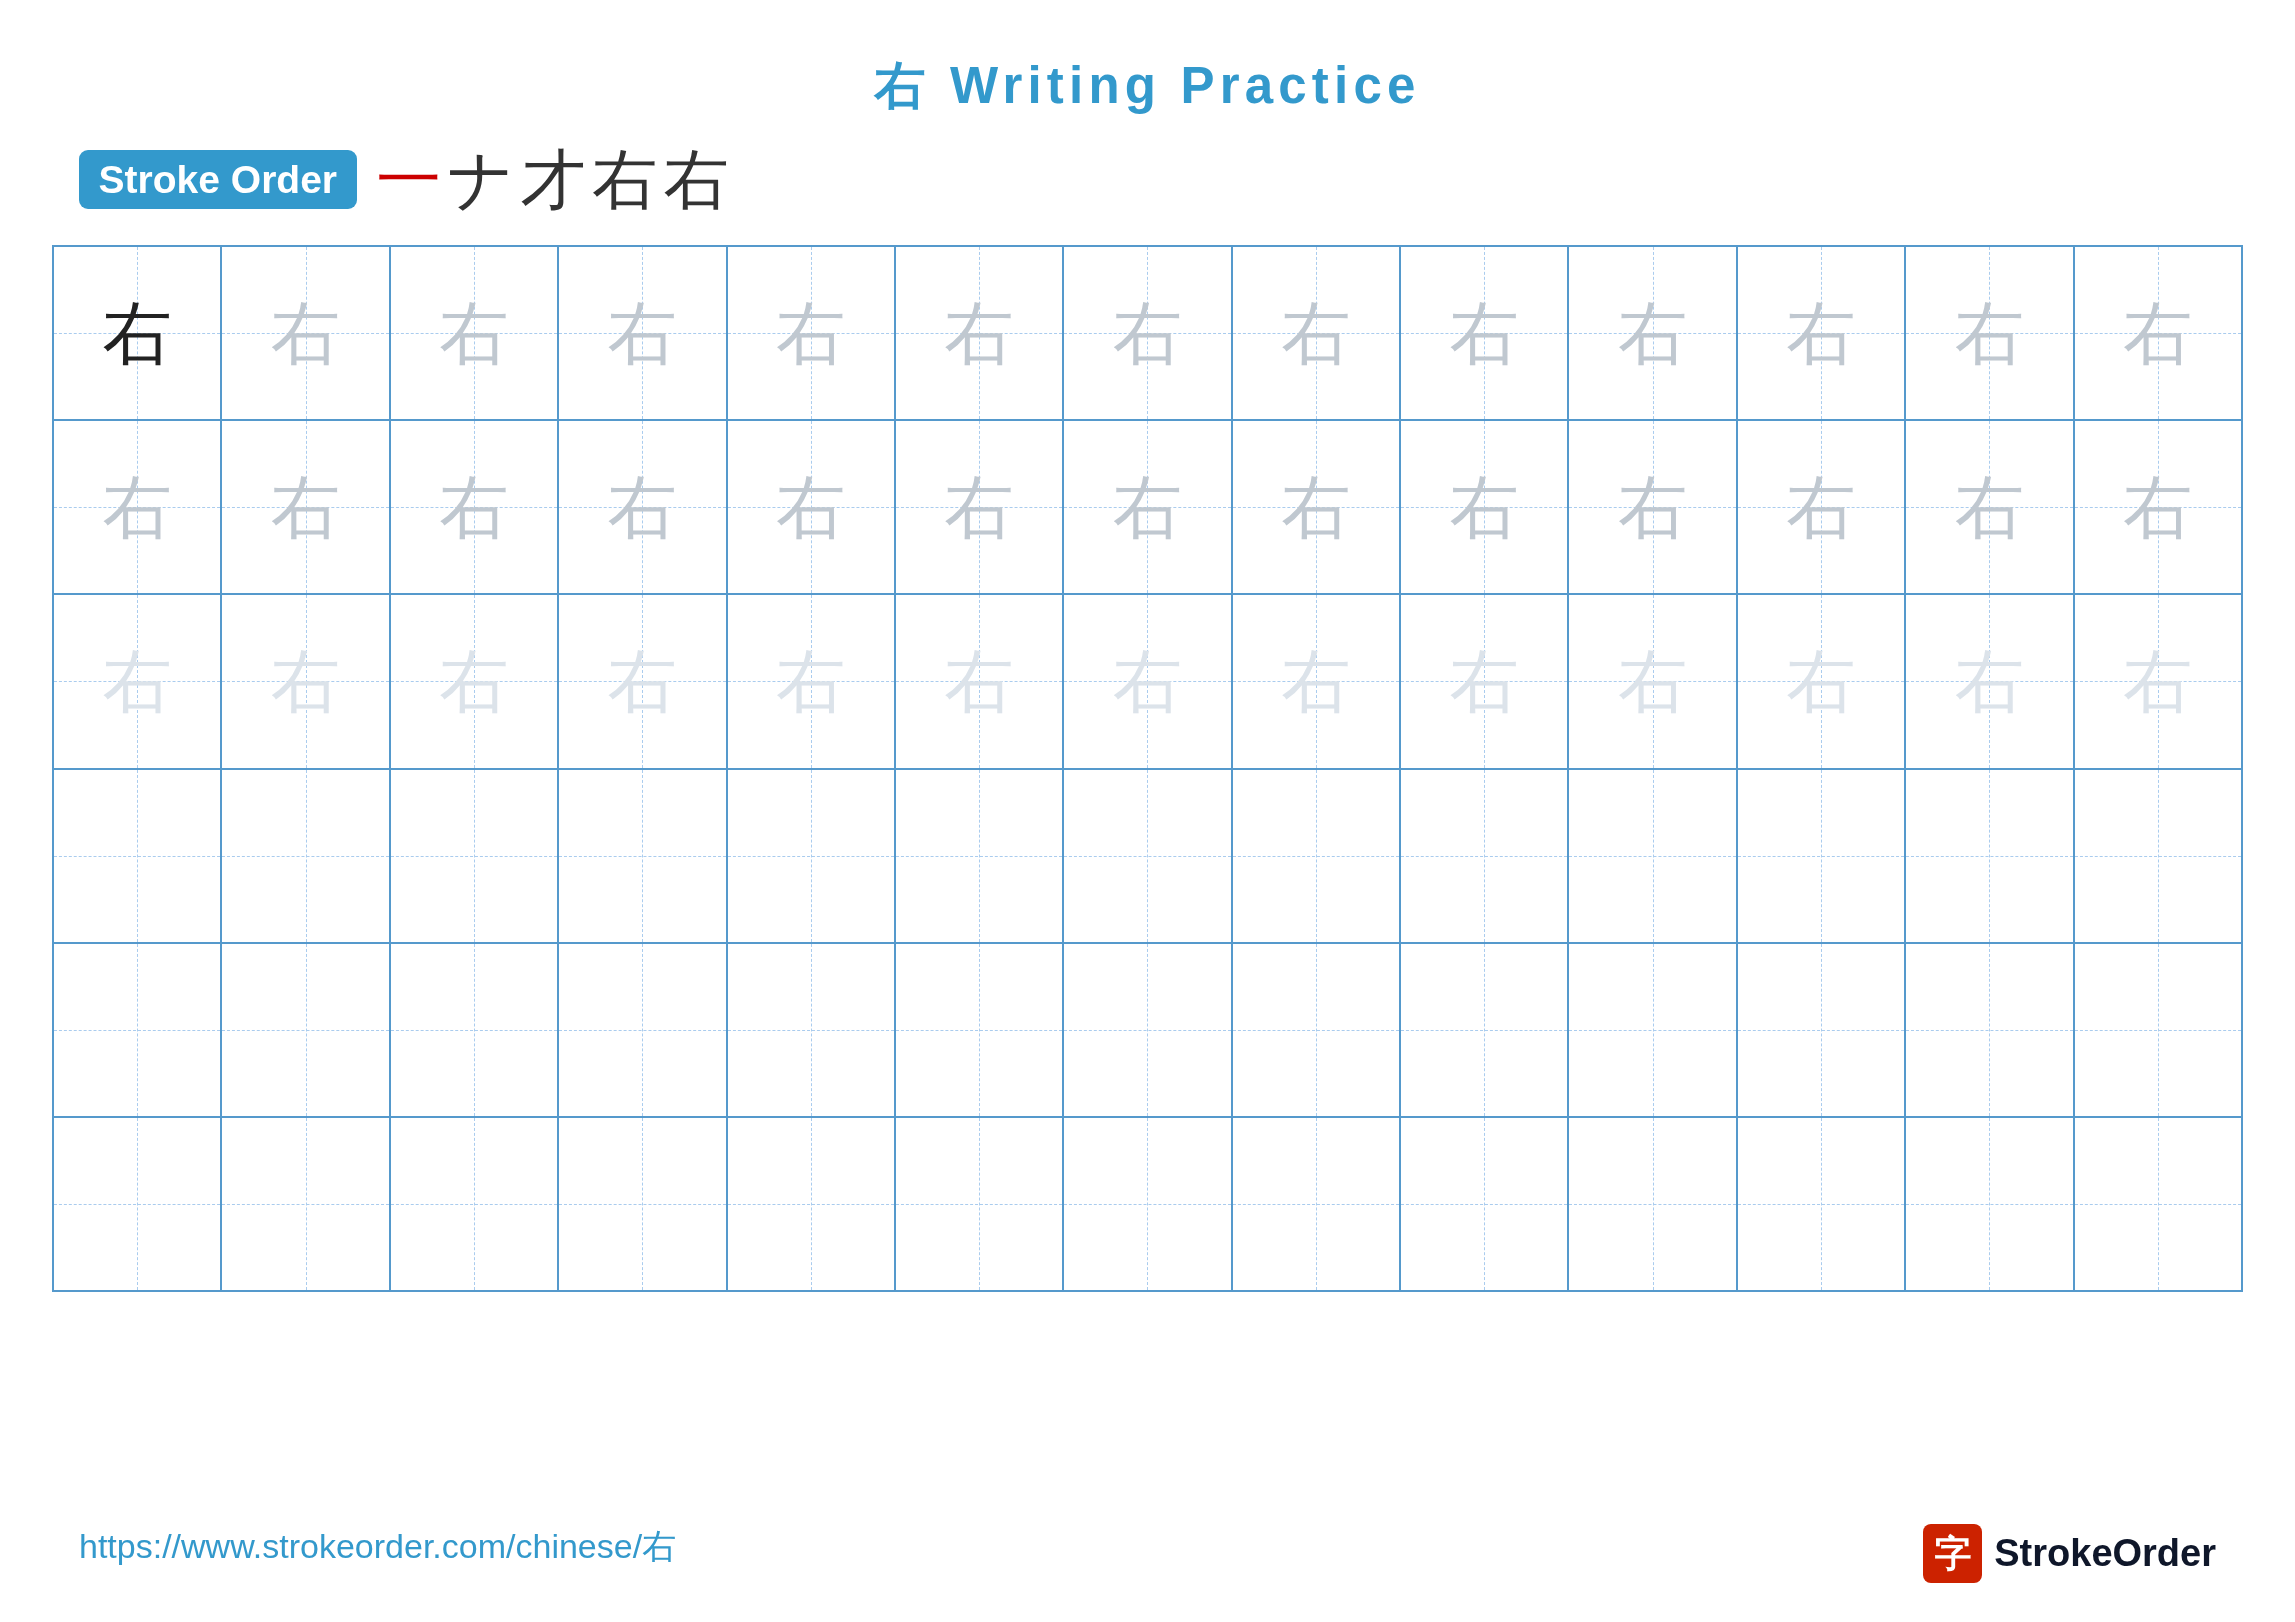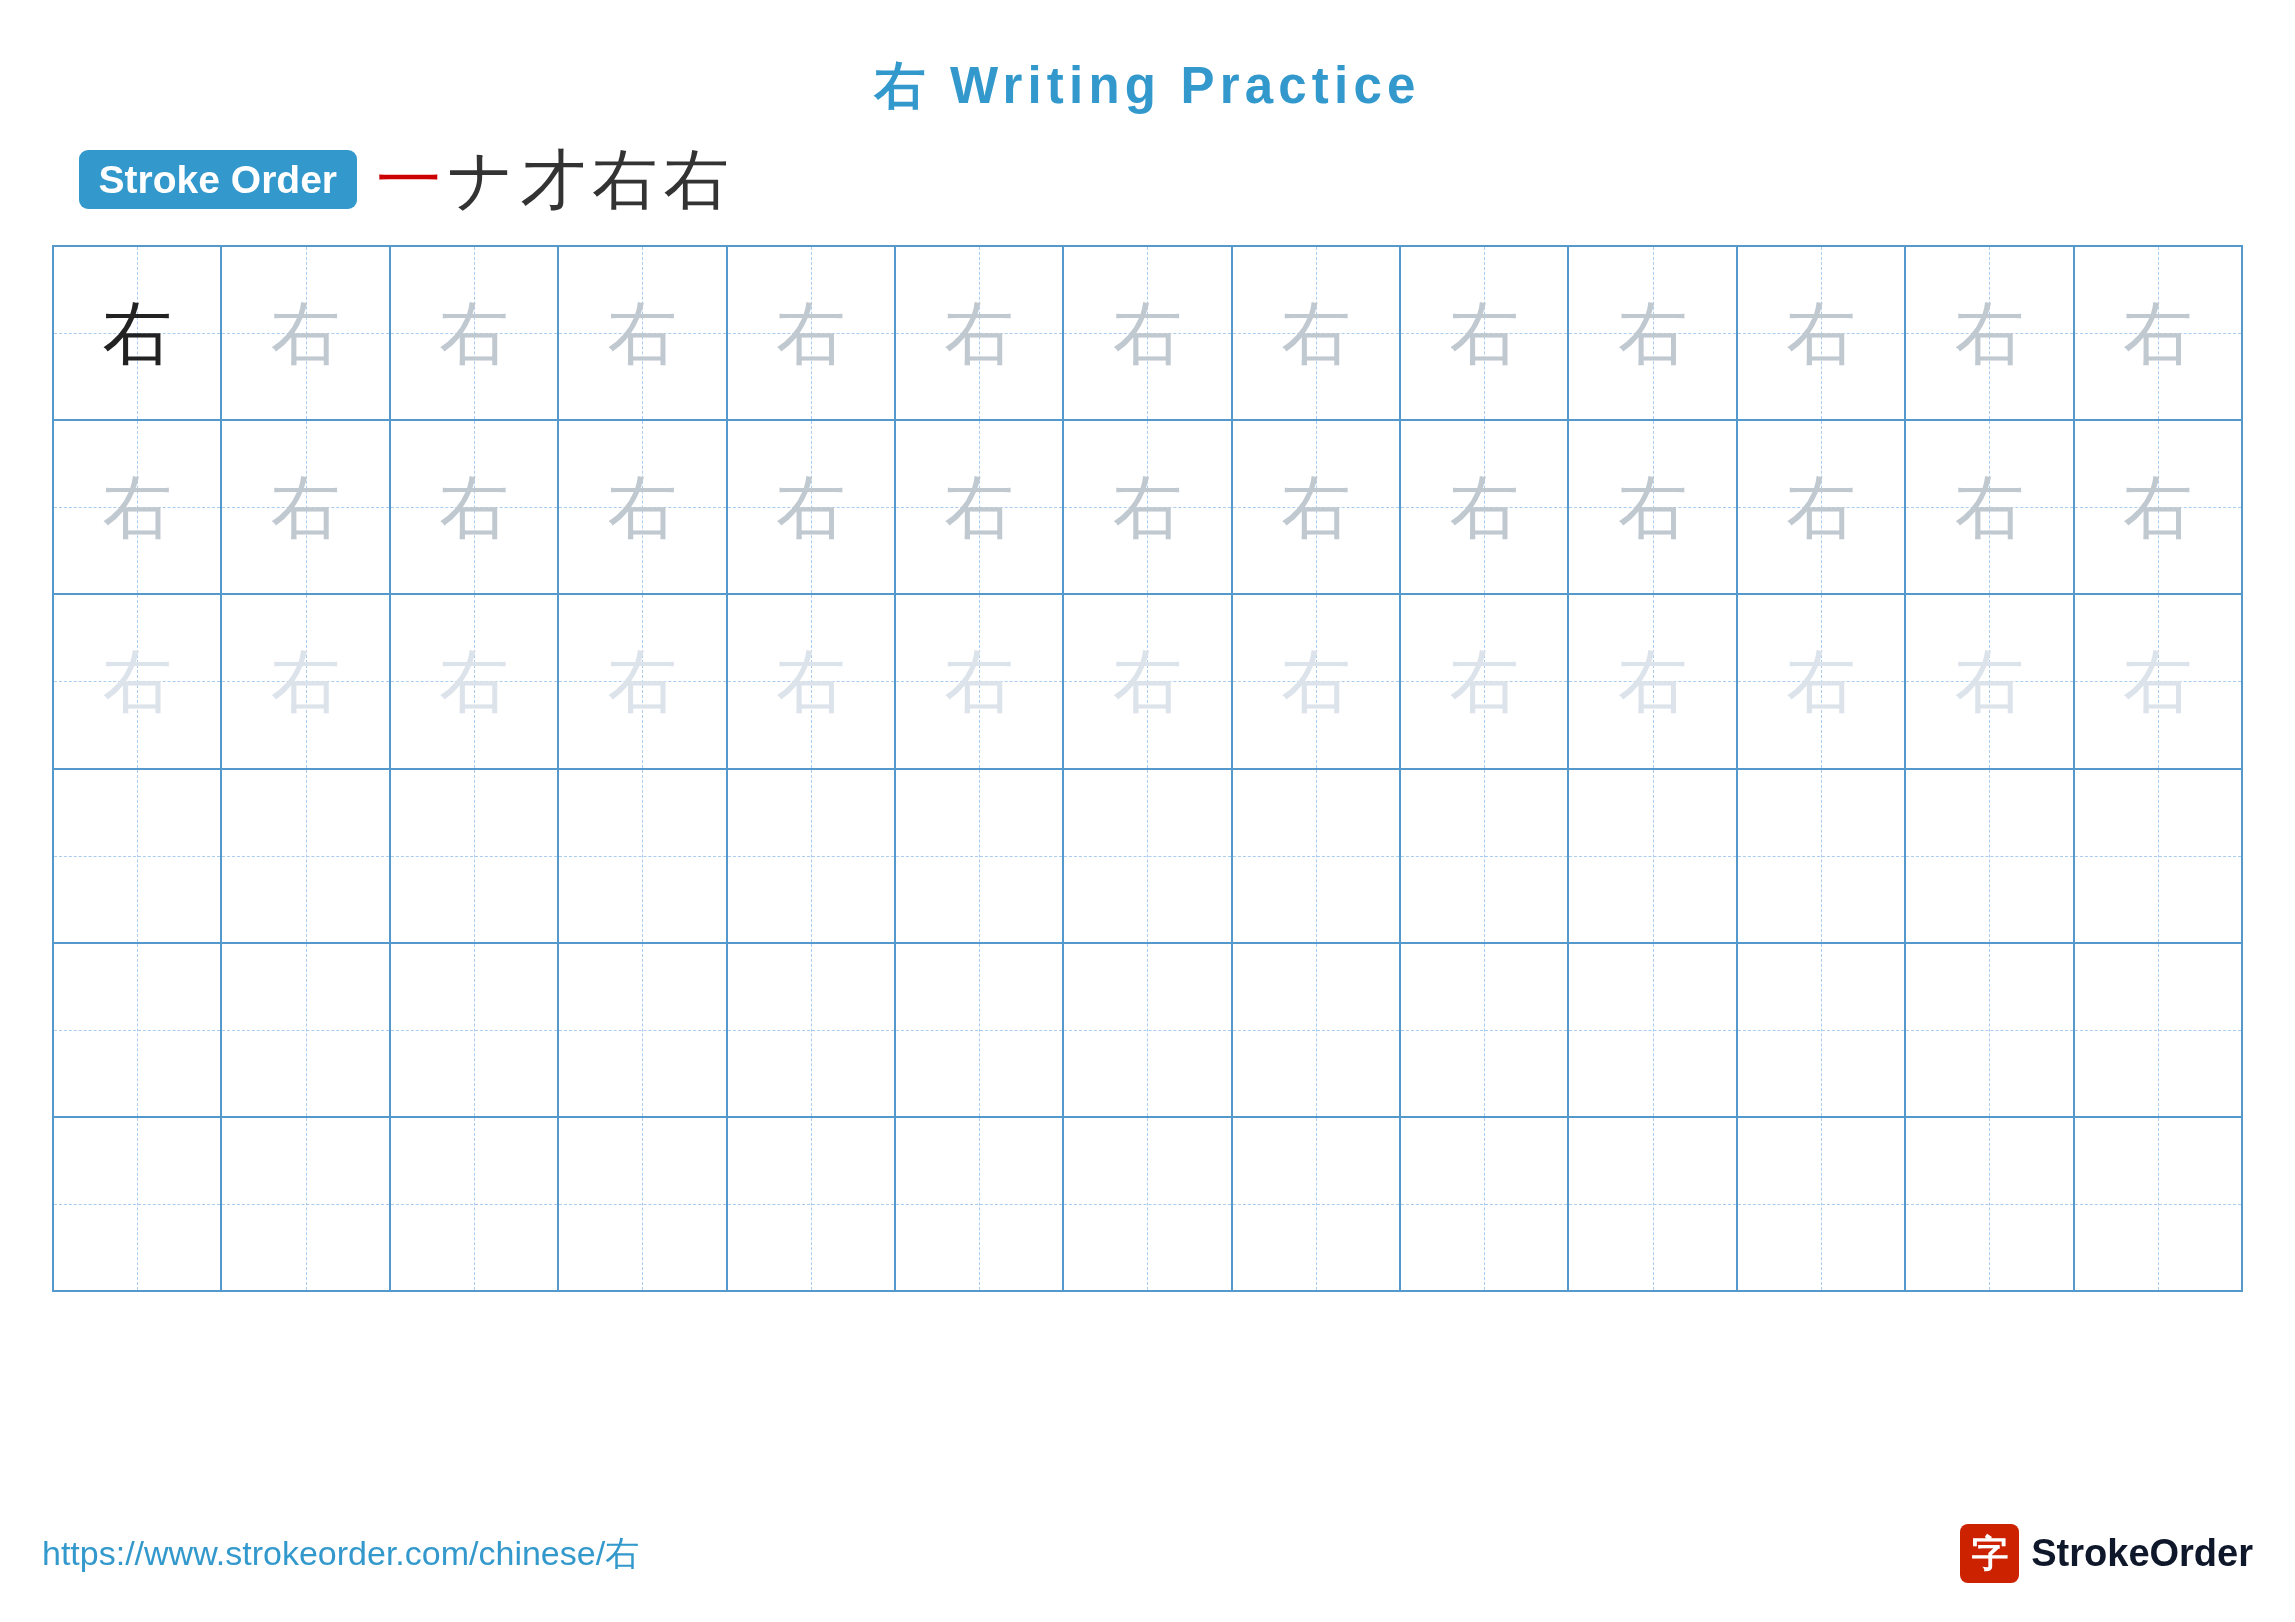"https://www.strokeorder.com/chinese/右" .footer { align-items: center -> none; padding: 0 42px -> 0 79px }
